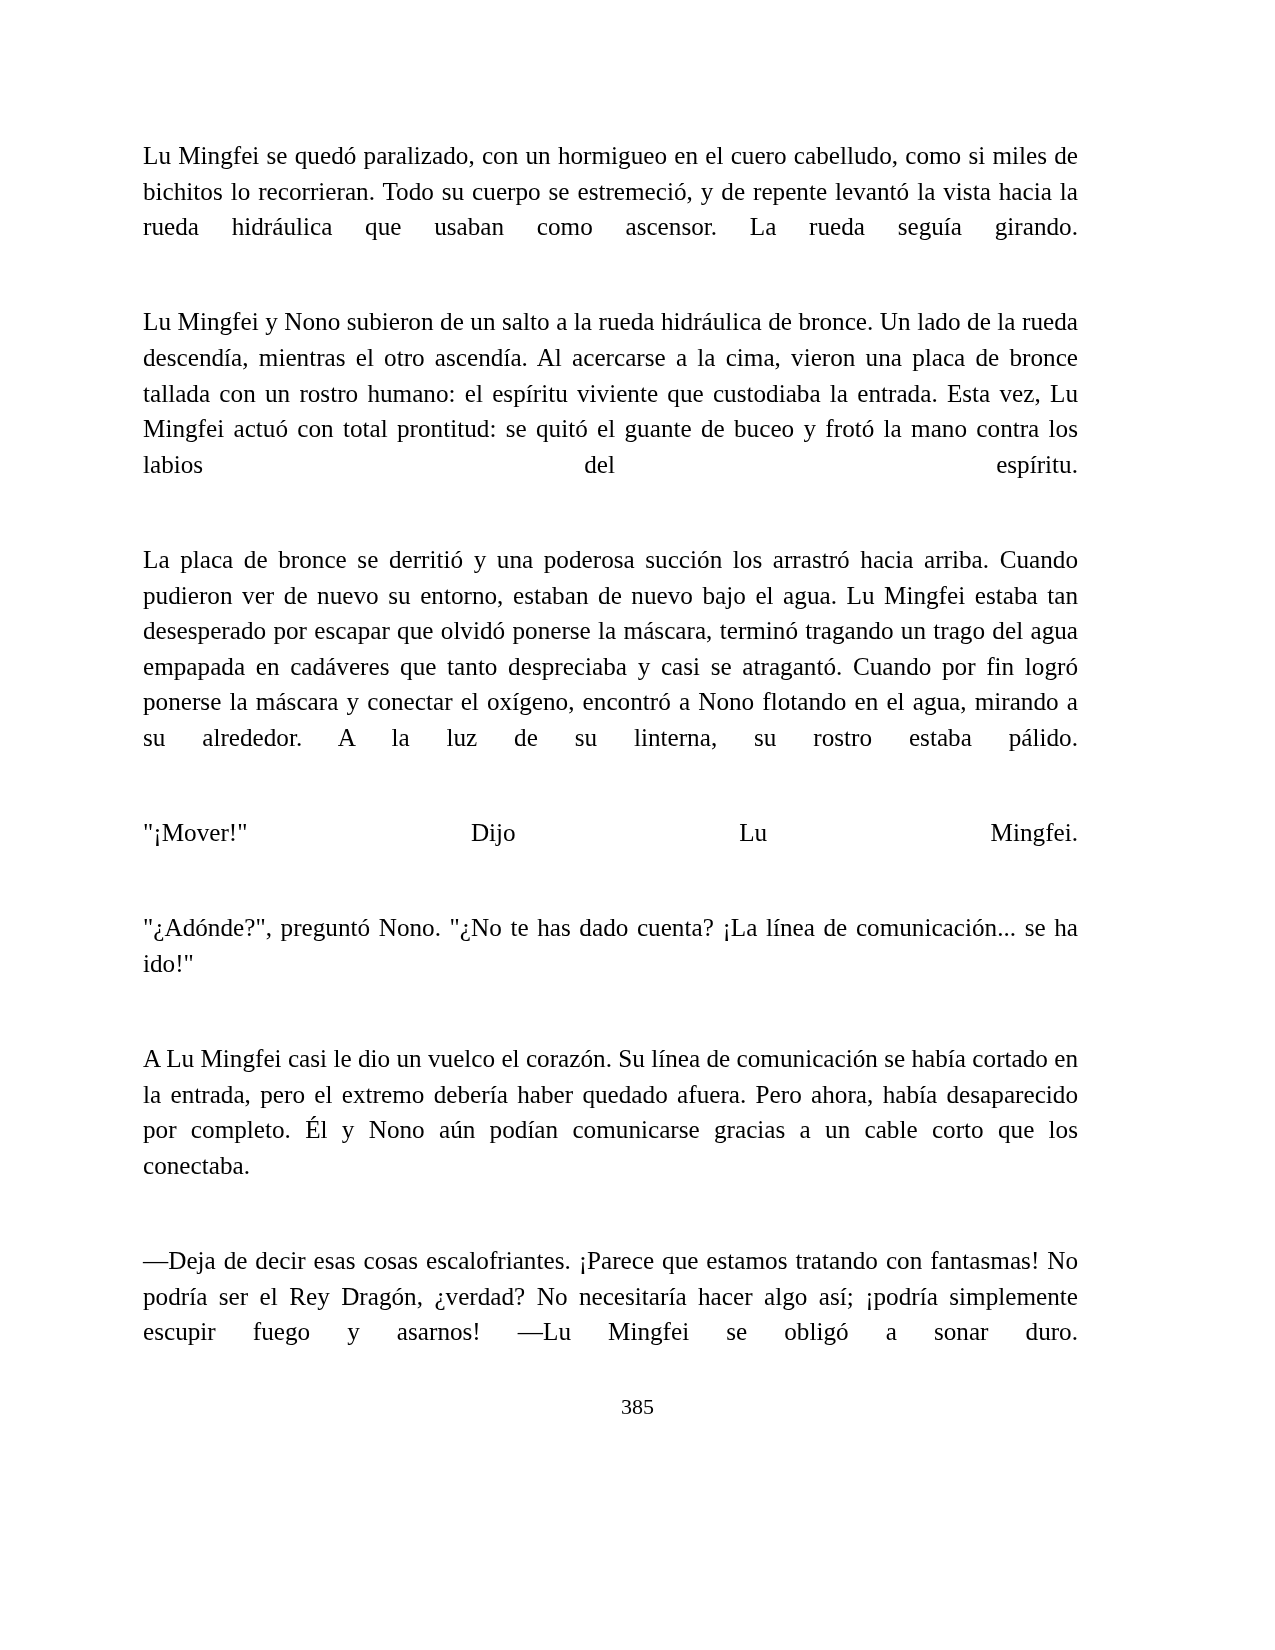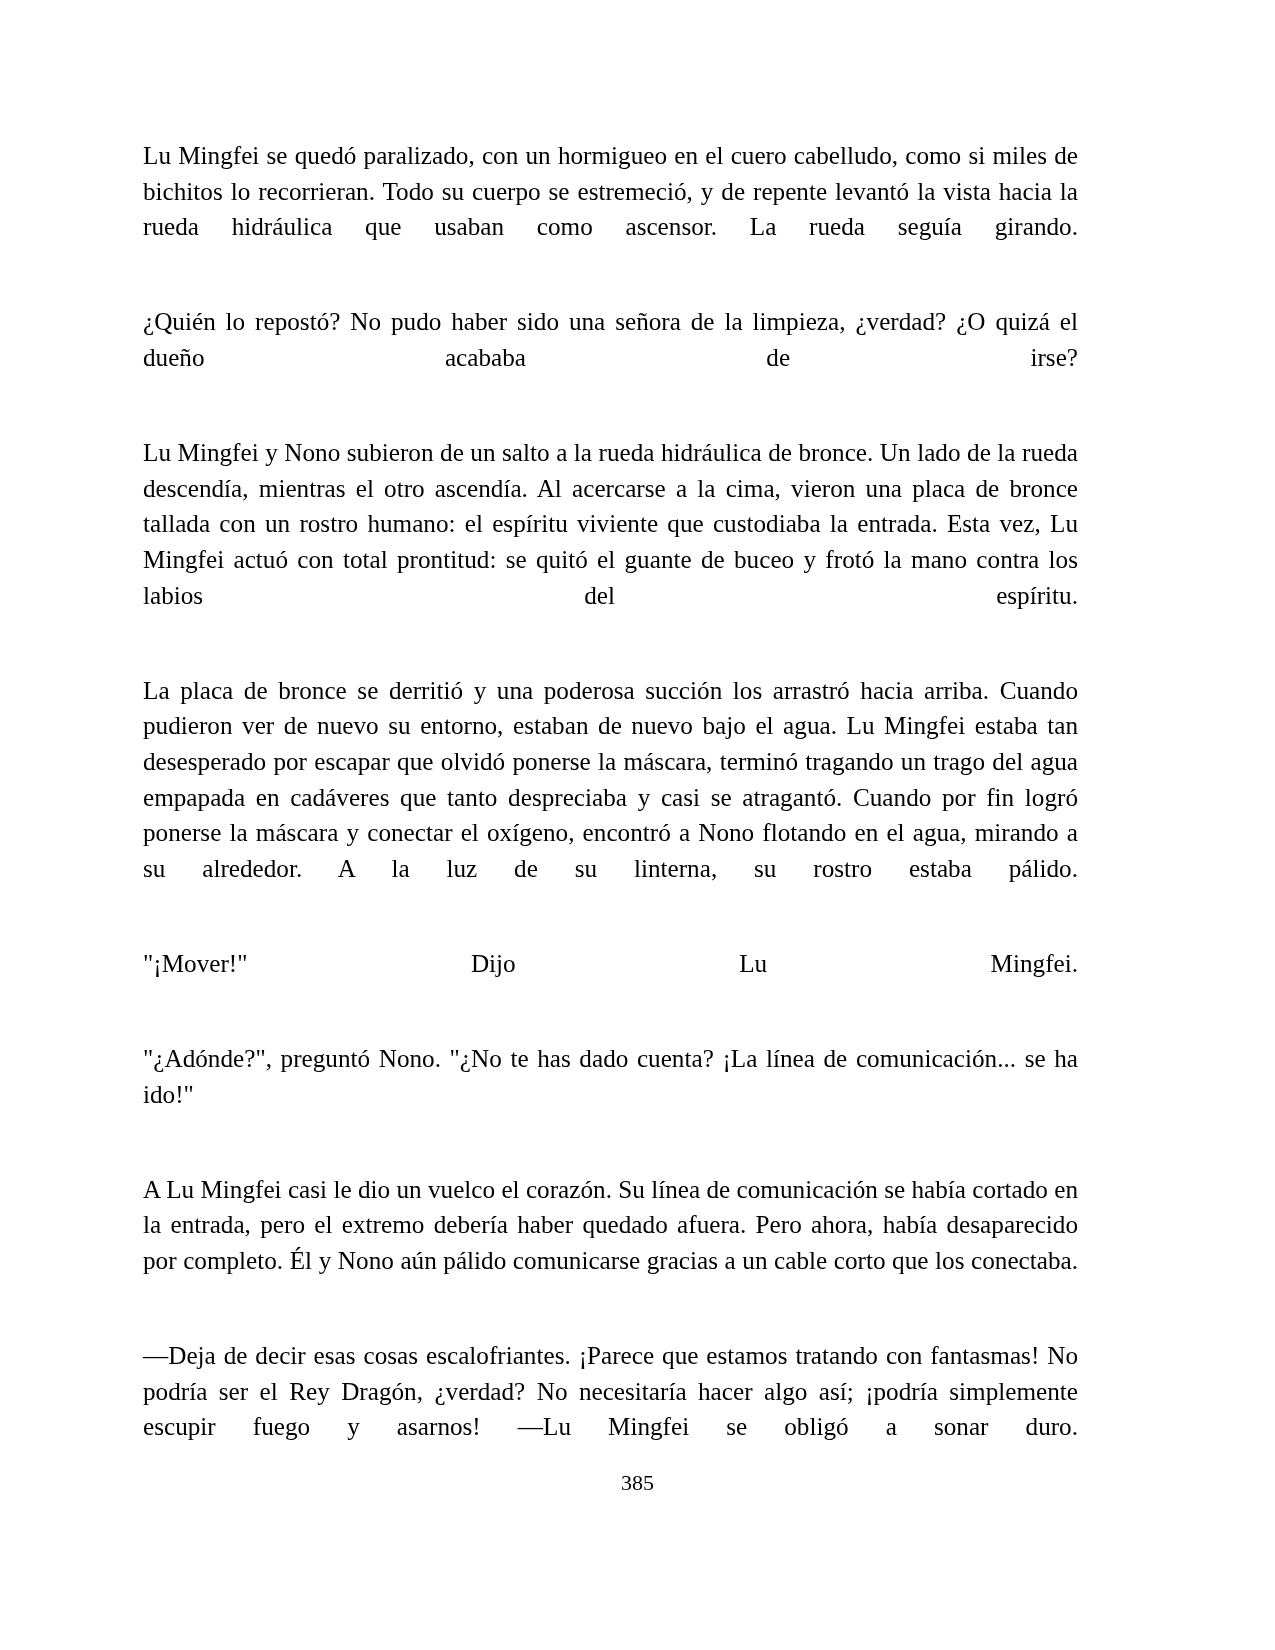"¿Quién lo repostó? No pudo" p.para { html: <p>¿Quién lo repostó? No pudo haber sido una señora de la limpieza, ¿verdad? ¿O quizá el dueño acababa de irse?</p> -> none }
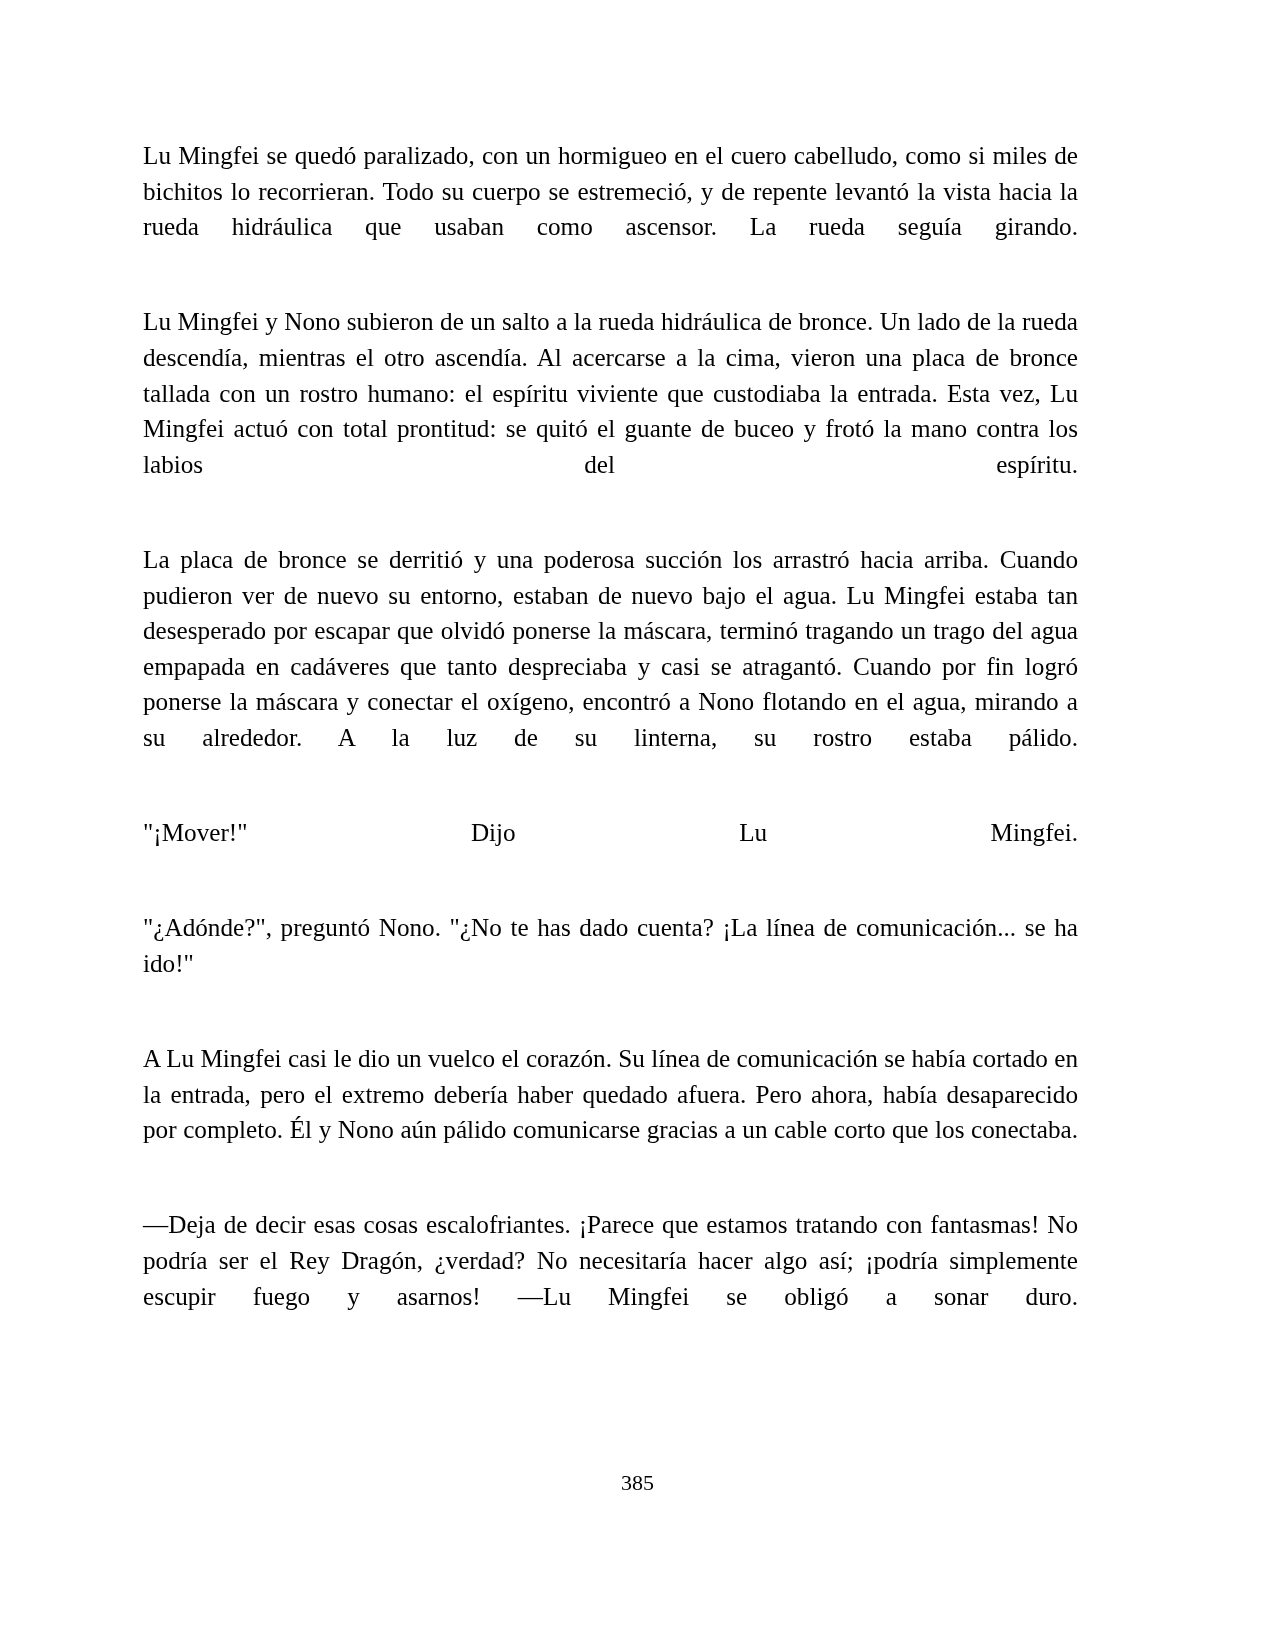"A Lu Mingfei casi le" p.para { text: pálido -> podían }
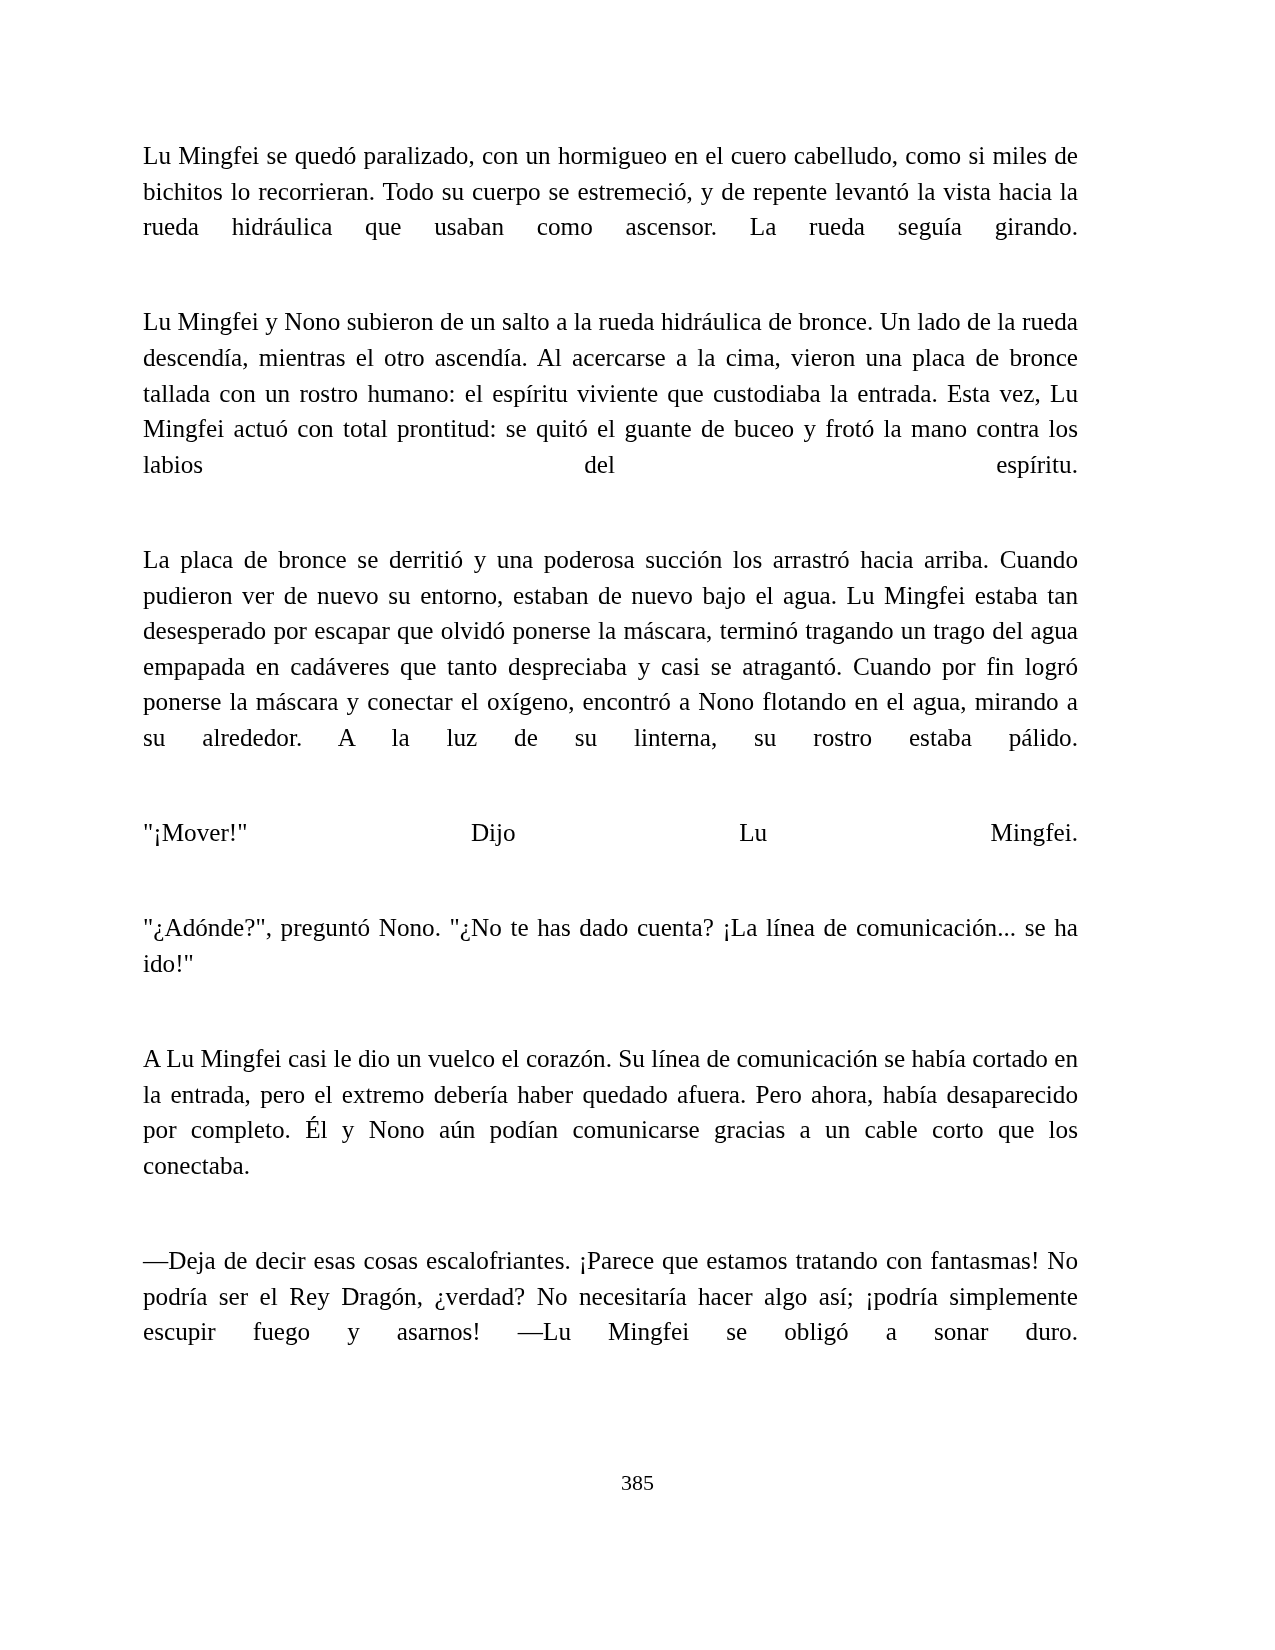"385" .folio { top: 1470px -> 1394px }
